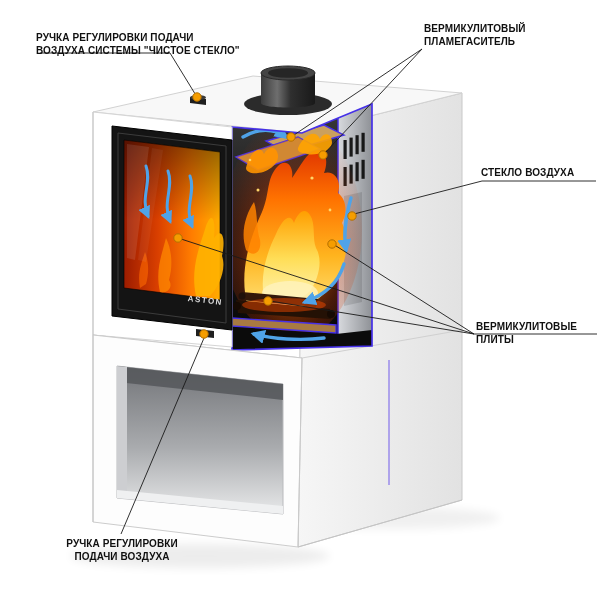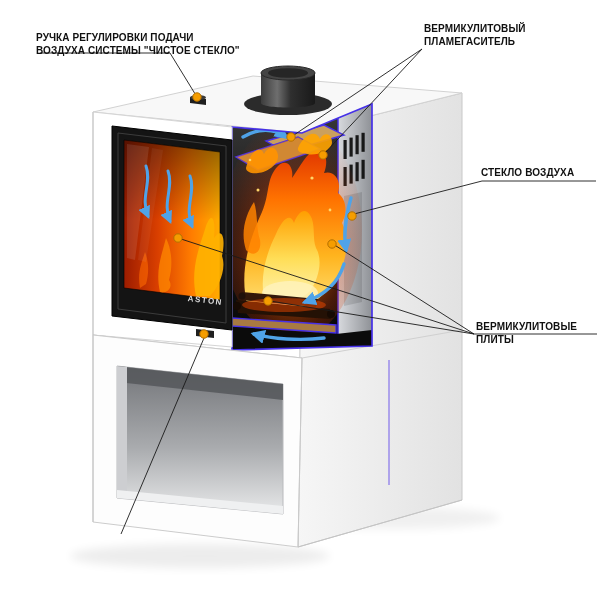"РУЧКА РЕГУЛИРОВКИ" div.callout { html: none -> <div>РУЧКА РЕГУЛИРОВКИ ПОДАЧИ ВОЗДУХА</div> }
